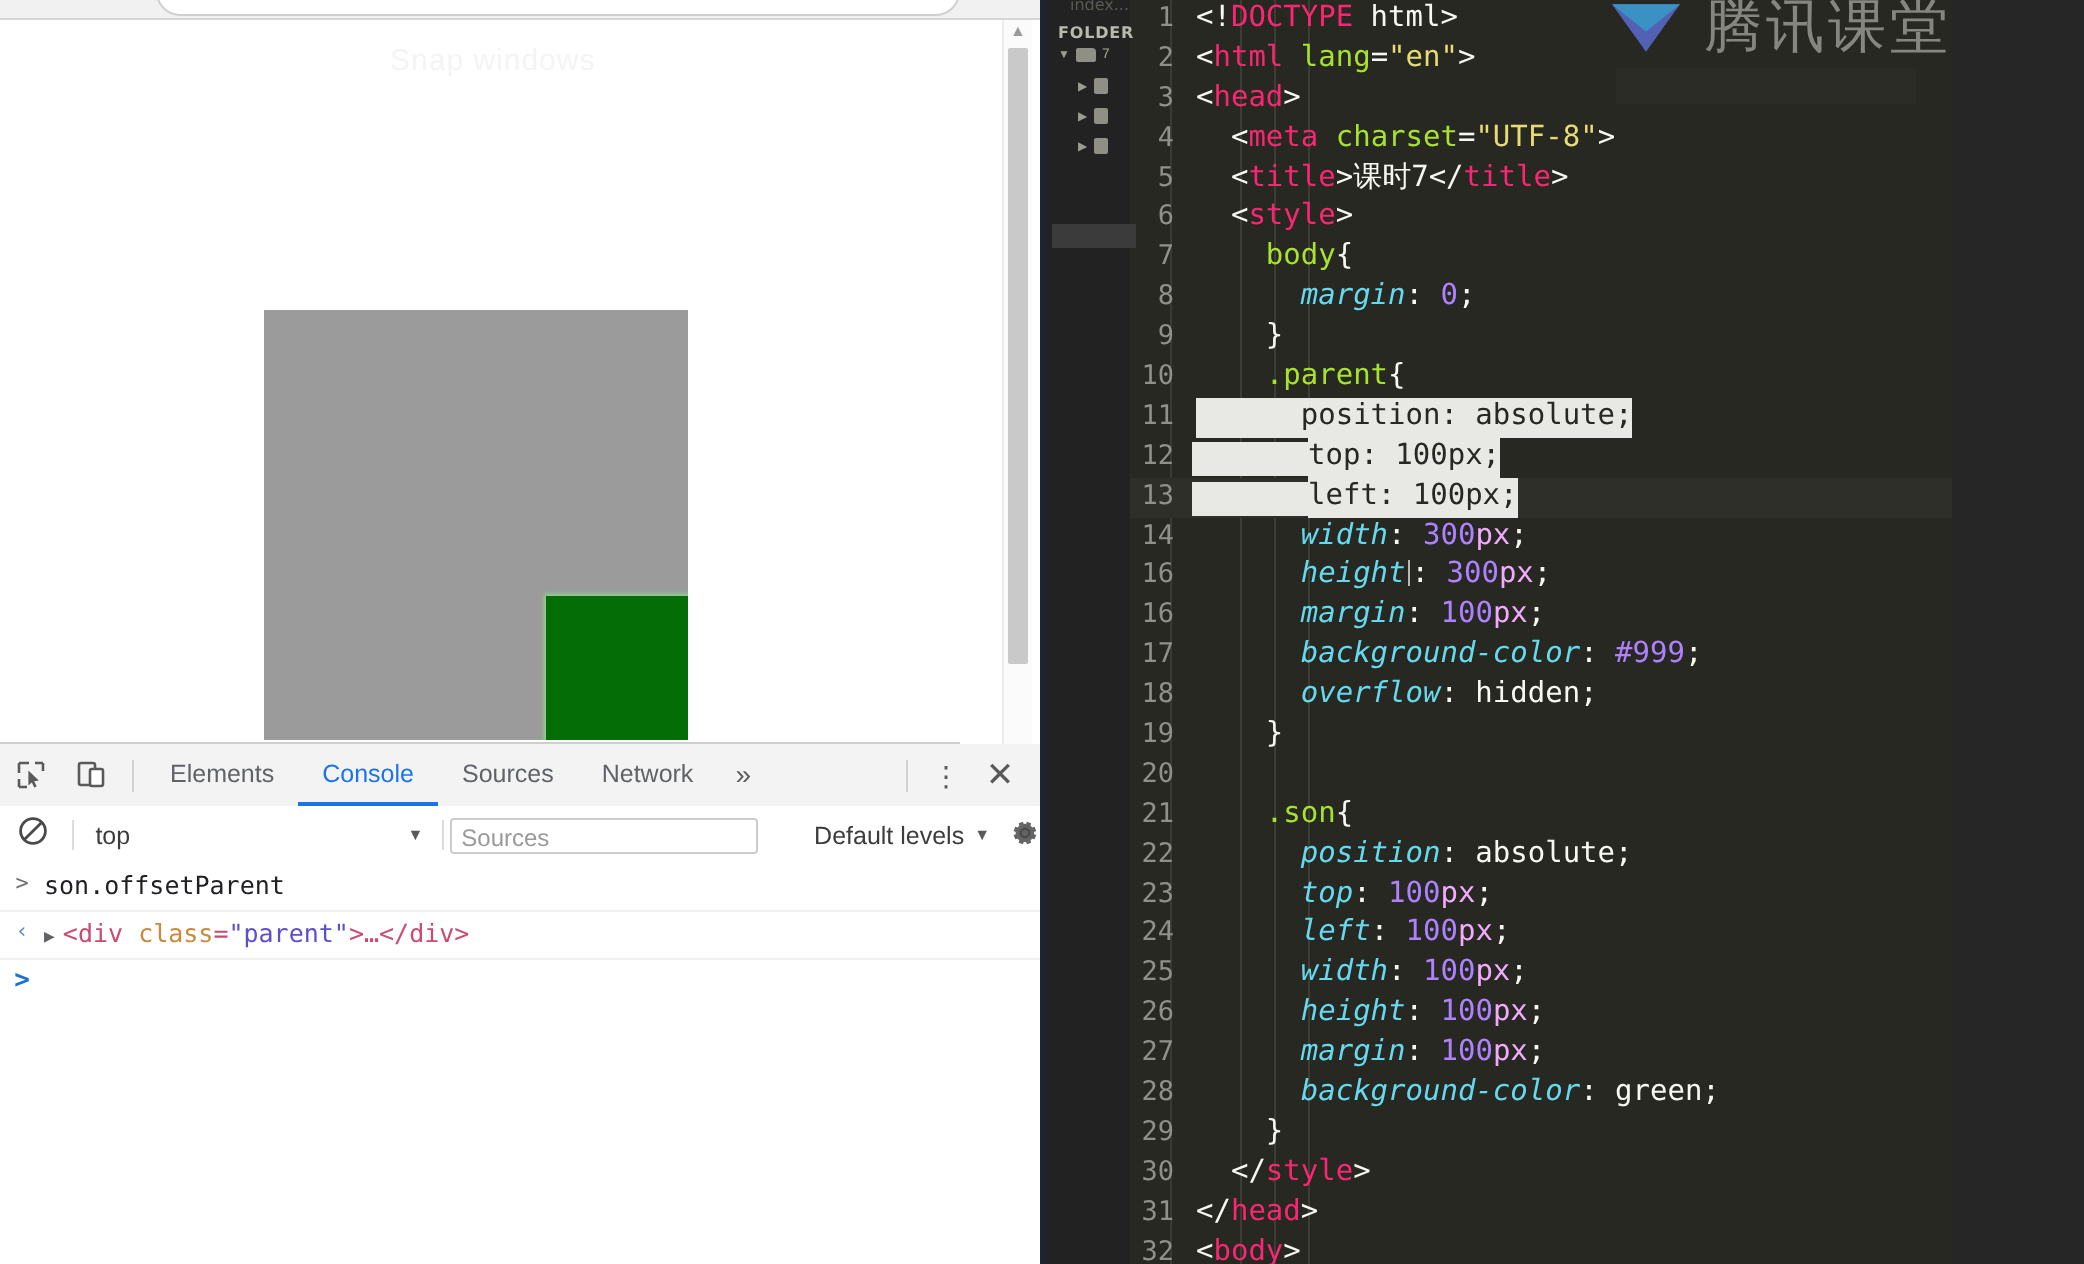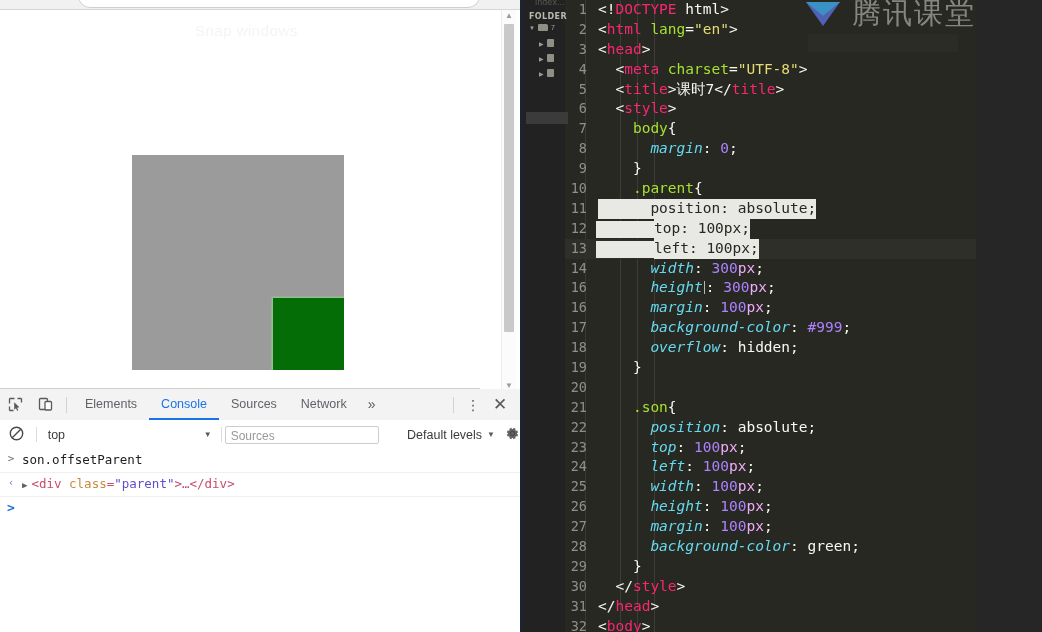"Elements" .devtools { top: 388px -> 371px }
